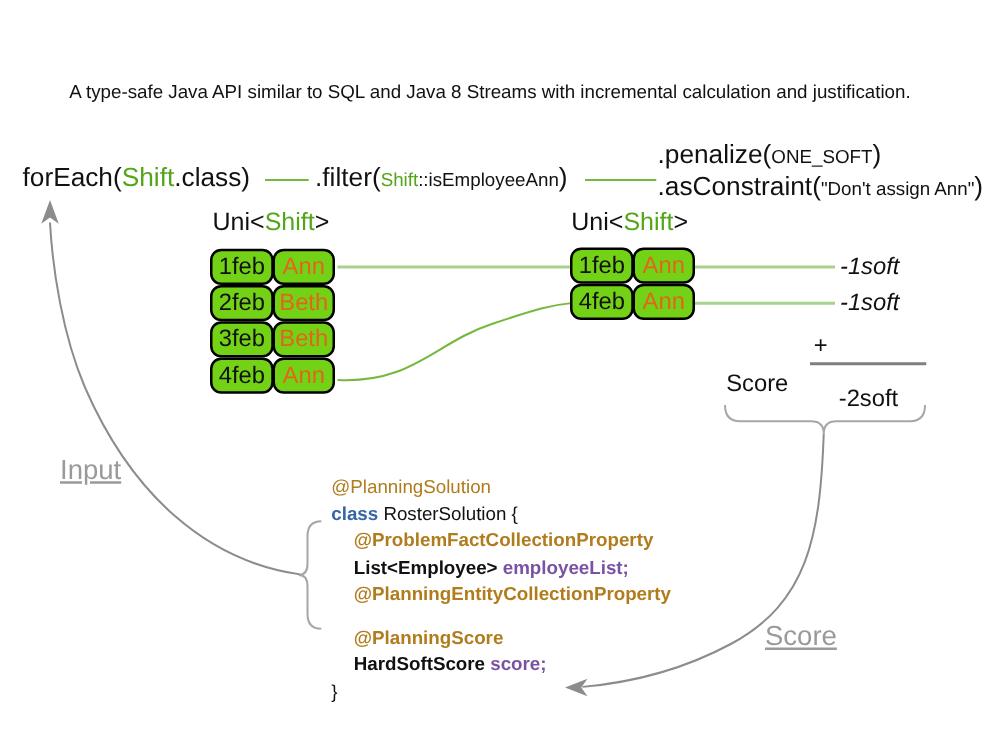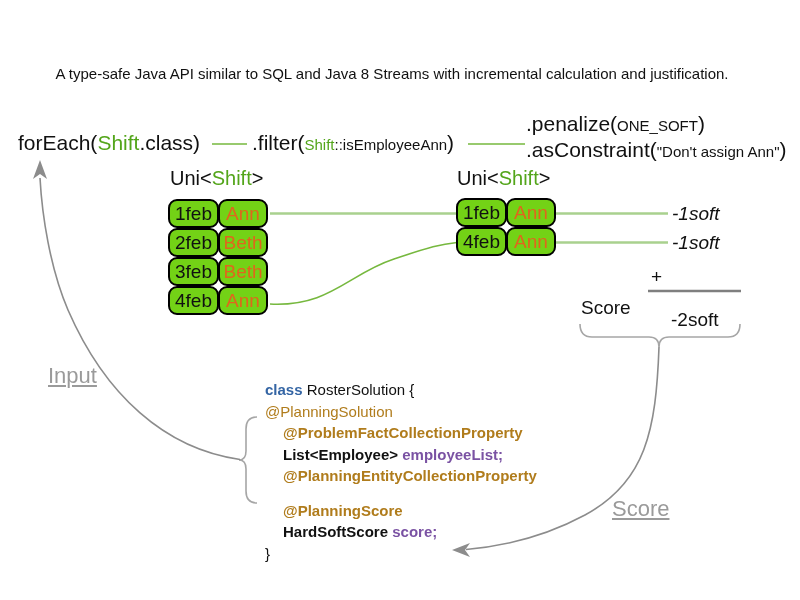"class RosterSolution {" div { order: before "@PlanningSolution" -> after "@PlanningSolution" }
